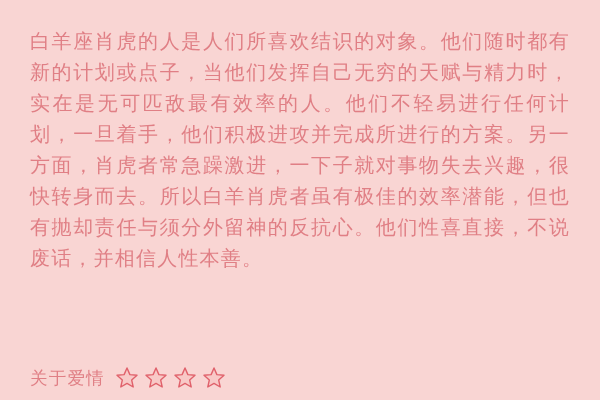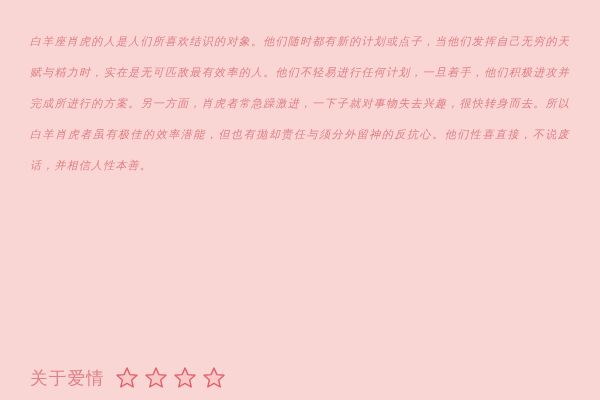"白羊座肖虎的人是人们所喜欢结识的对象。他们随时都有新的计划或点子，当他们发挥自己" .body-text { font-size: 11px -> 20px; font-style: italic -> none }
